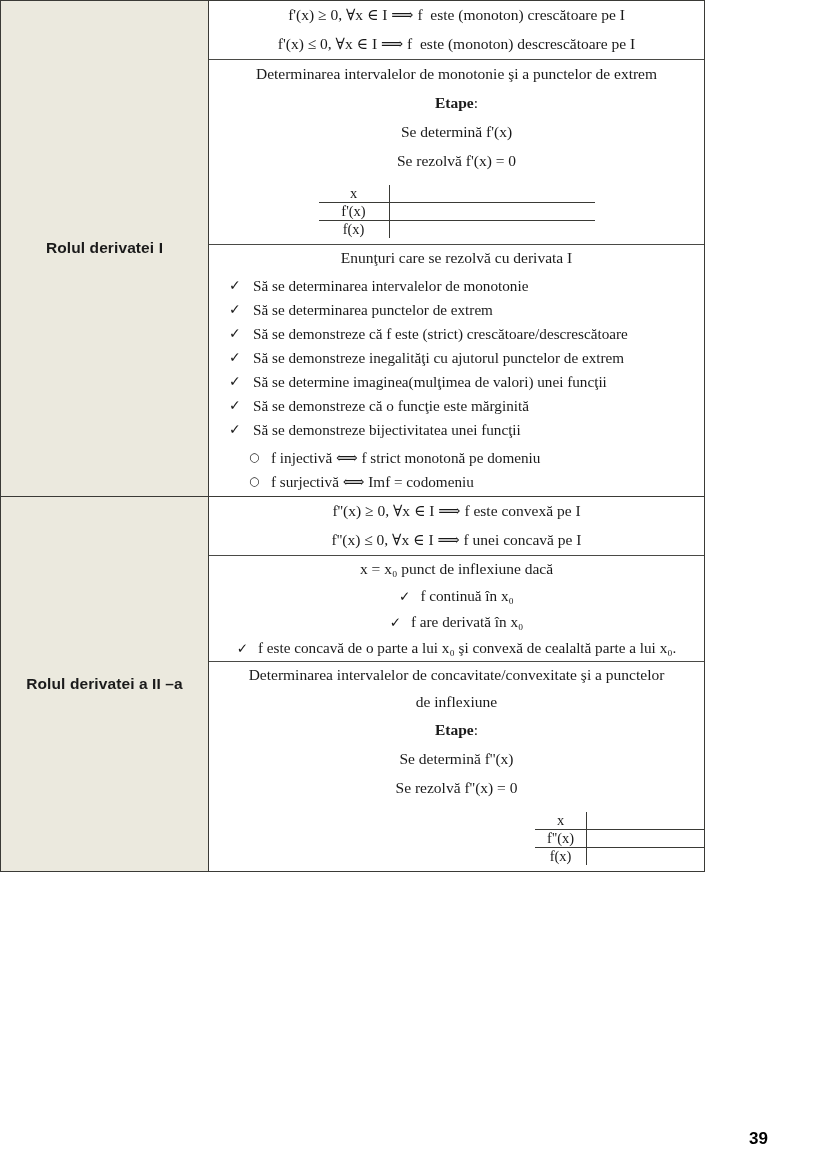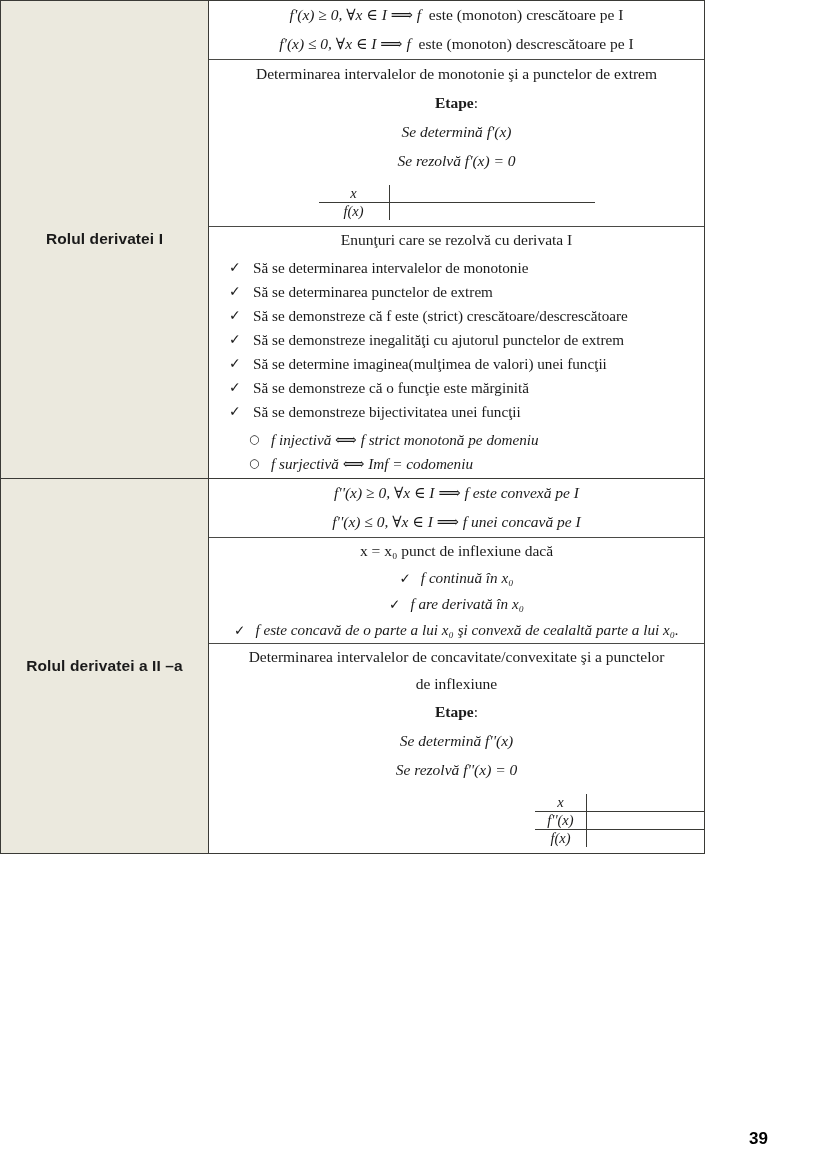"f'(x) ≥ 0, ∀x ∈" .mi { font-style: italic -> none }
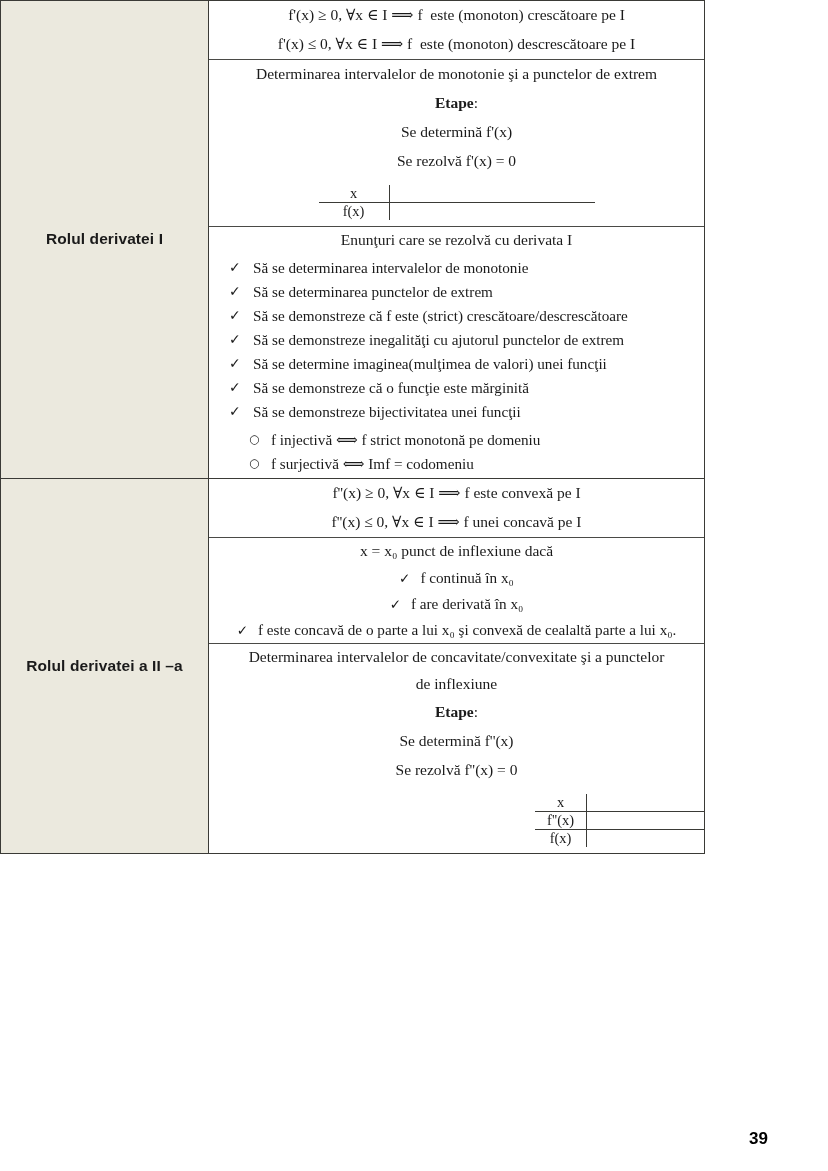"f'(x)" tr.brow { html: none -> <tr> <td>f'(x)</td> <td>&nbsp;</td> </tr> }
